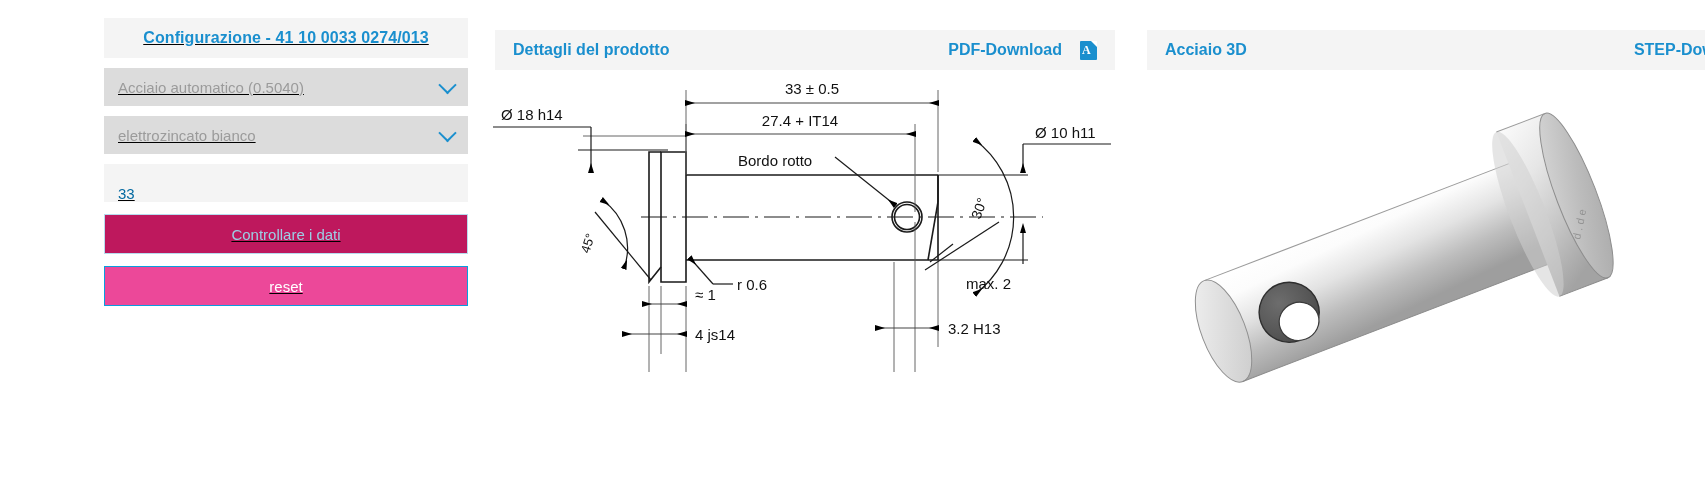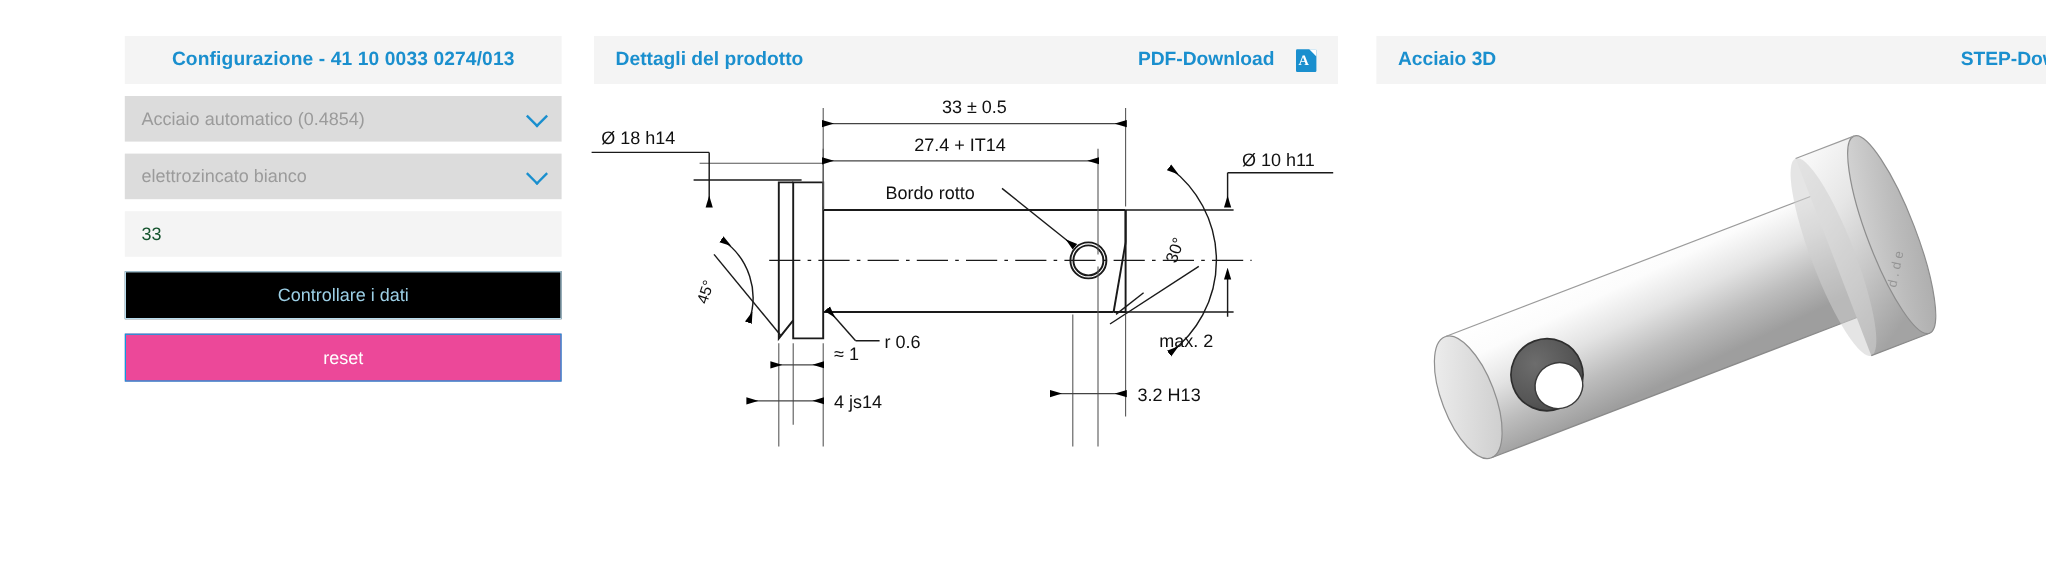"Configurazione - 41 10 0033" .config { text-decoration: none -> underline; top: 30px -> 18px }
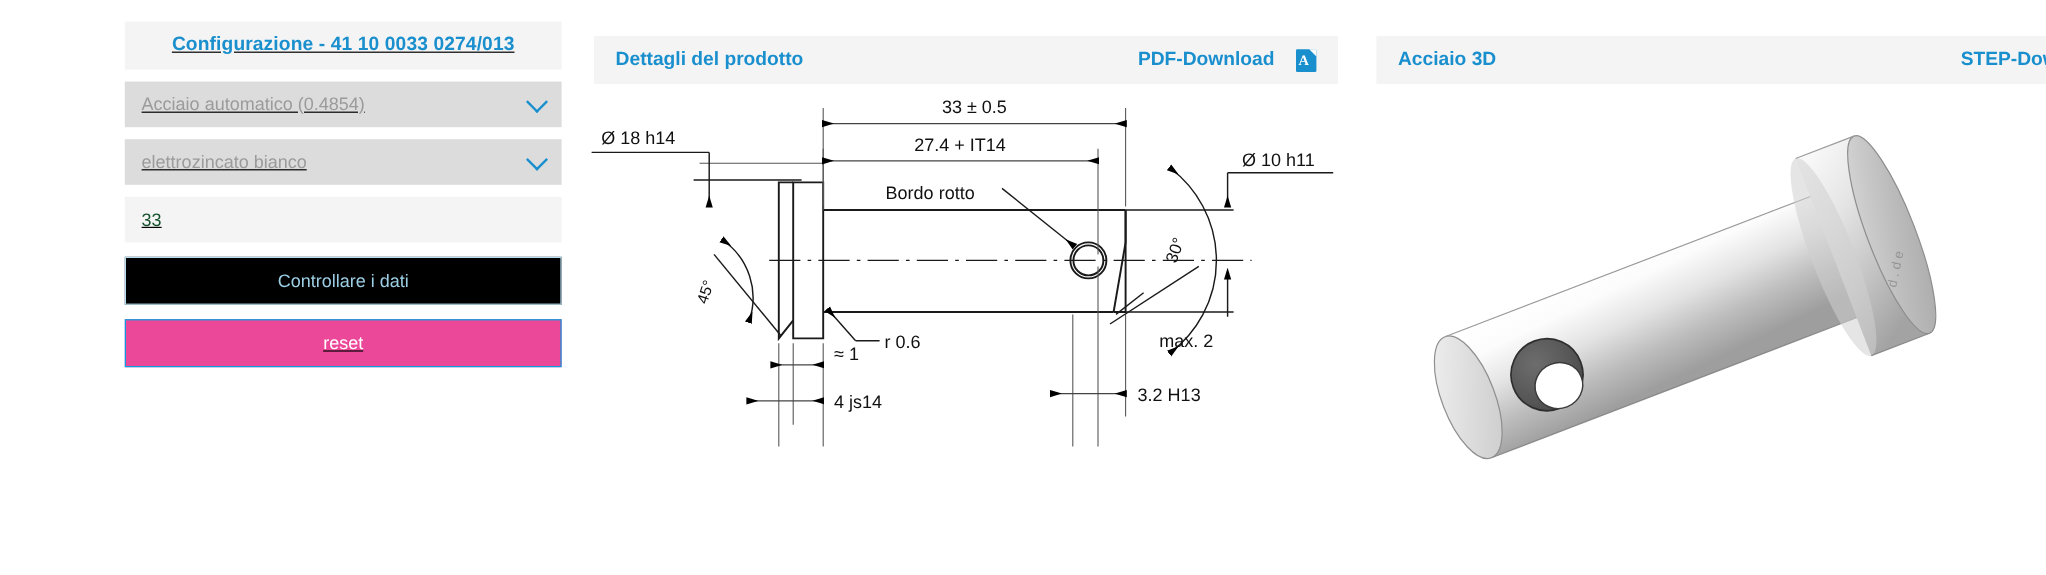"Acciaio automatico (0.4854)" span { text: 0.4854 -> 0.5040 }
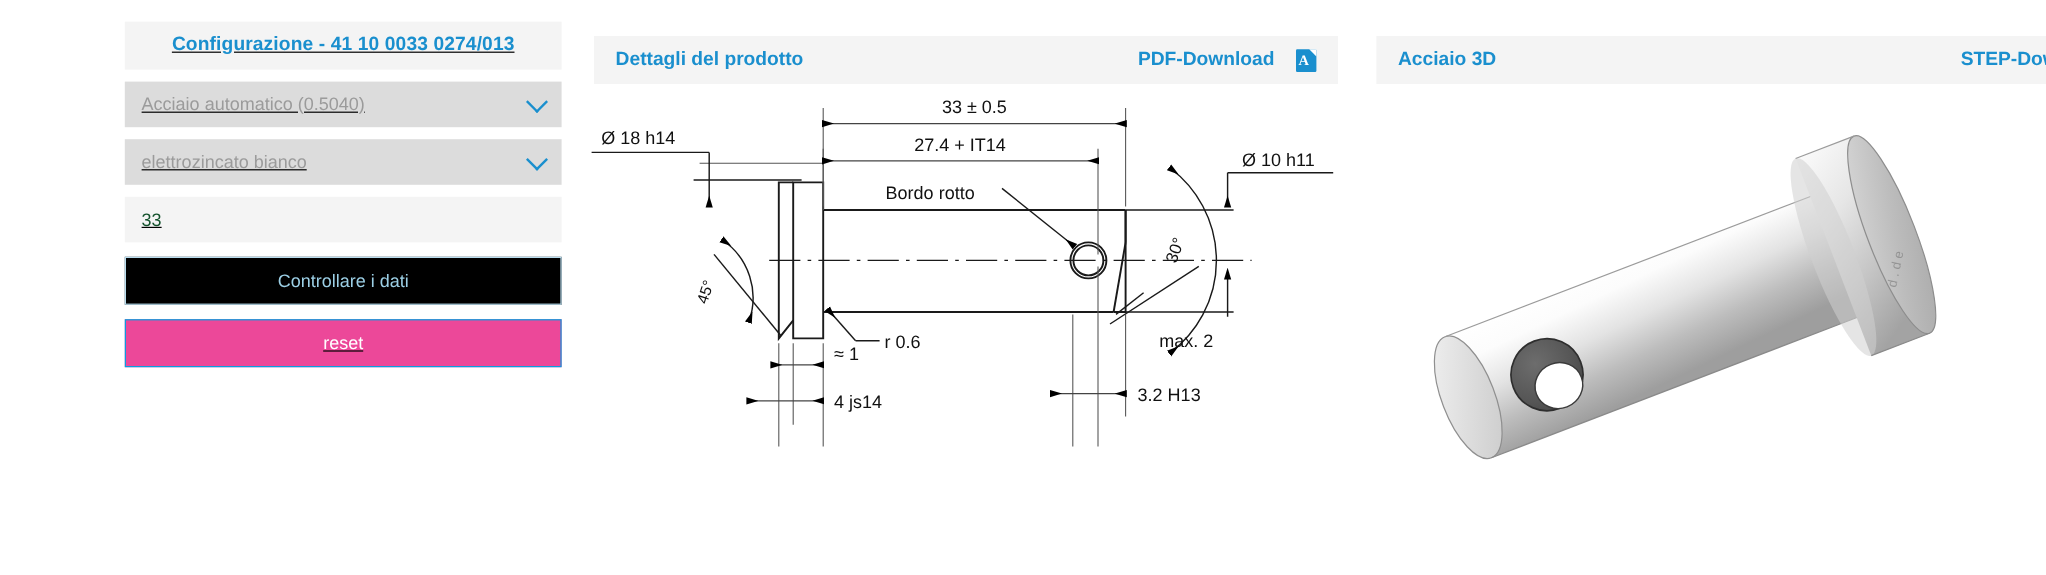"33" .field.text { align-items: none -> flex-end; color: #14532d -> #0369a1 }
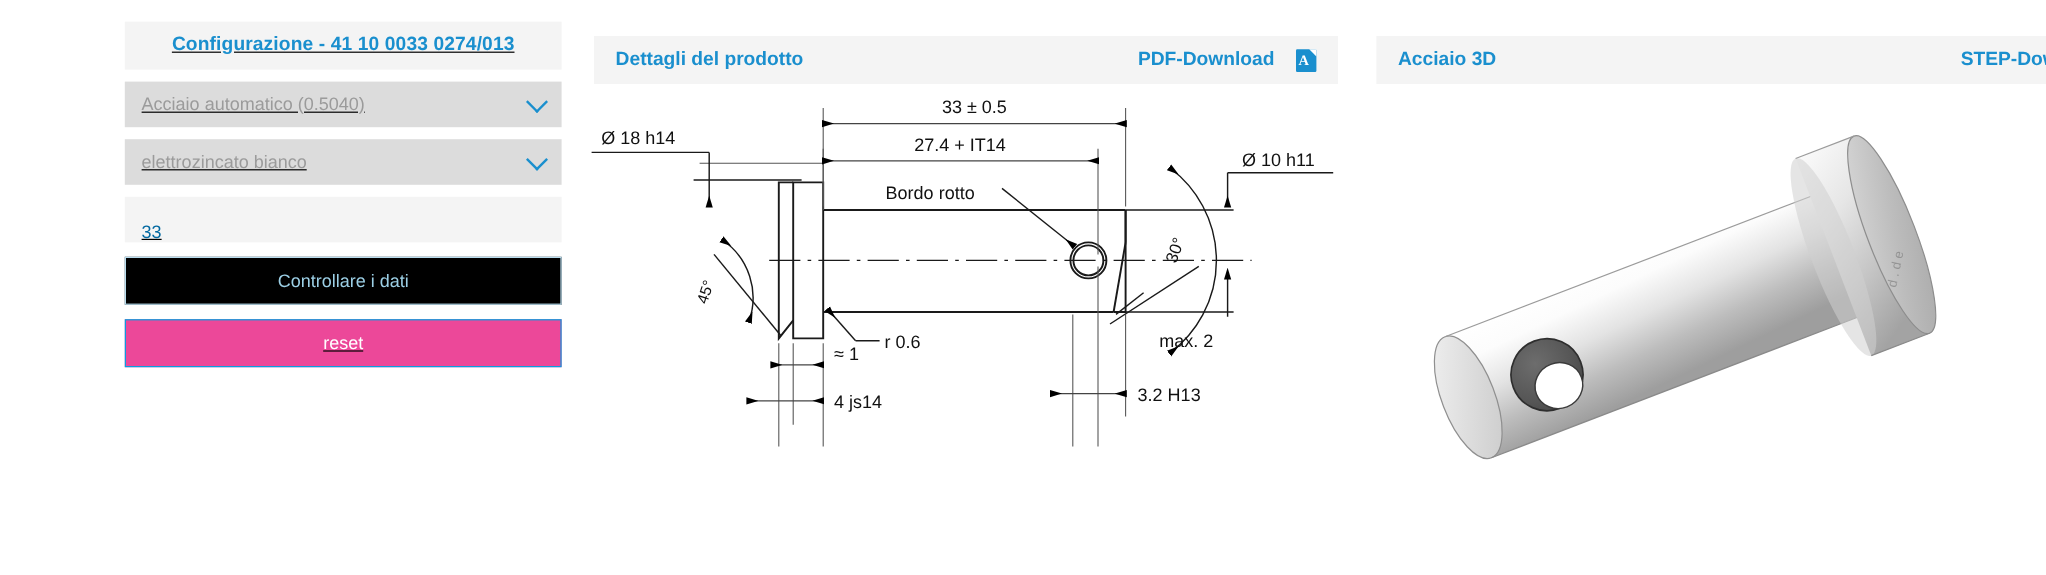"Controllare i dati" .btn.outline { background: #000000 -> #be185d }
